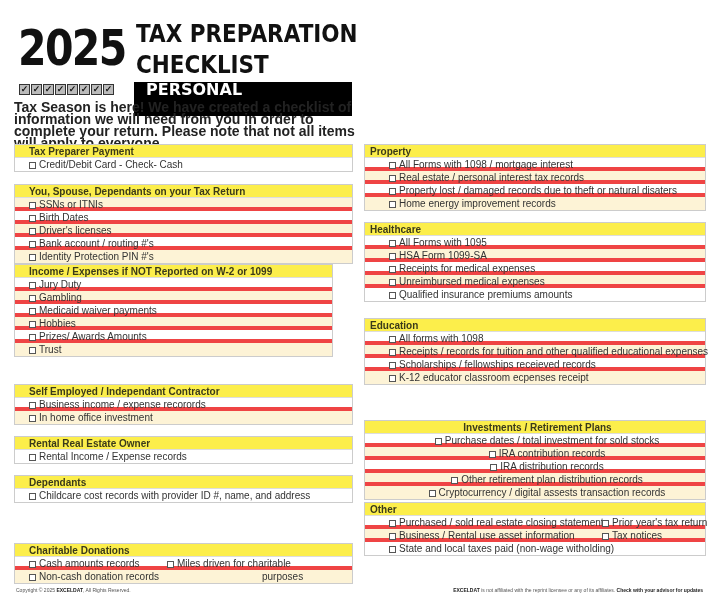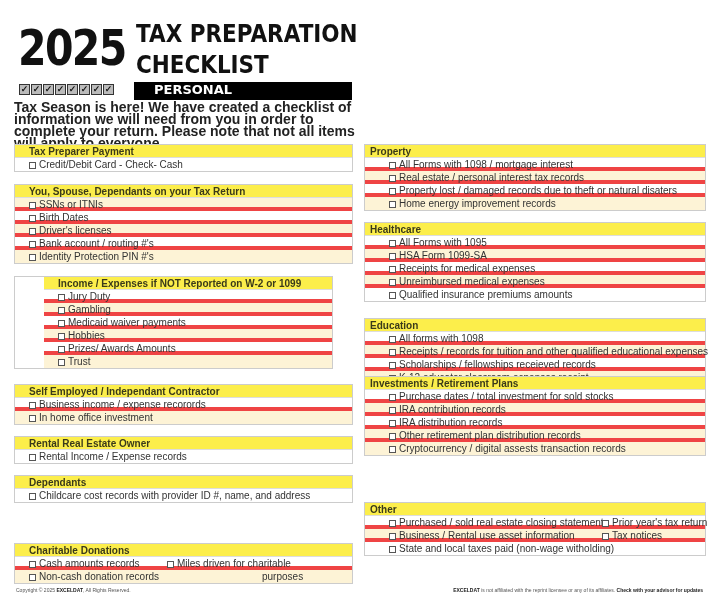"PERSONAL" .badge { font-size: 13px -> 16px; height: 18px -> 34px; padding-left: 20px -> 12px }
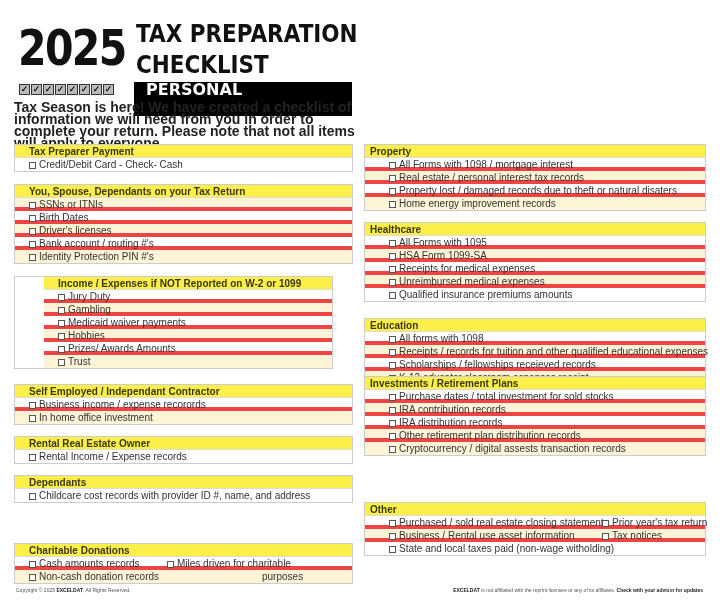"Income / Expenses if NOT" div.section { padding-left: 29px -> none; top: 276px -> 264px }
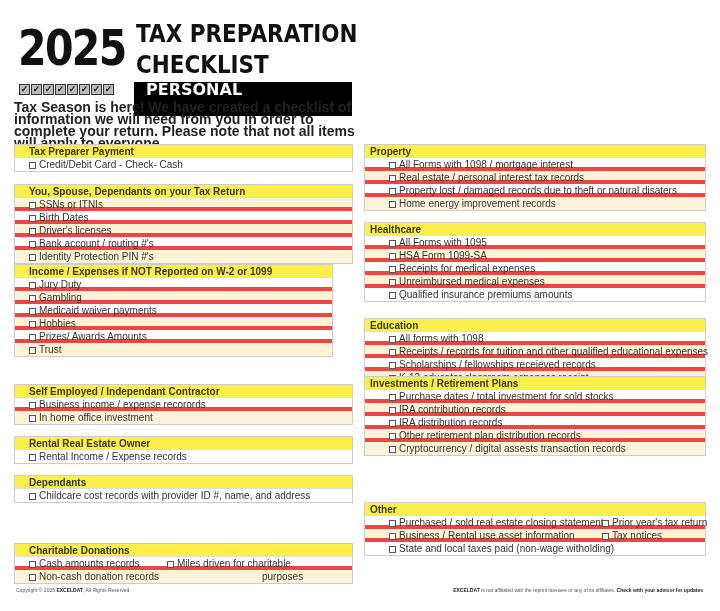"Investments / Retirement Plans" div.section { text-align: none -> center; top: 376px -> 420px }
